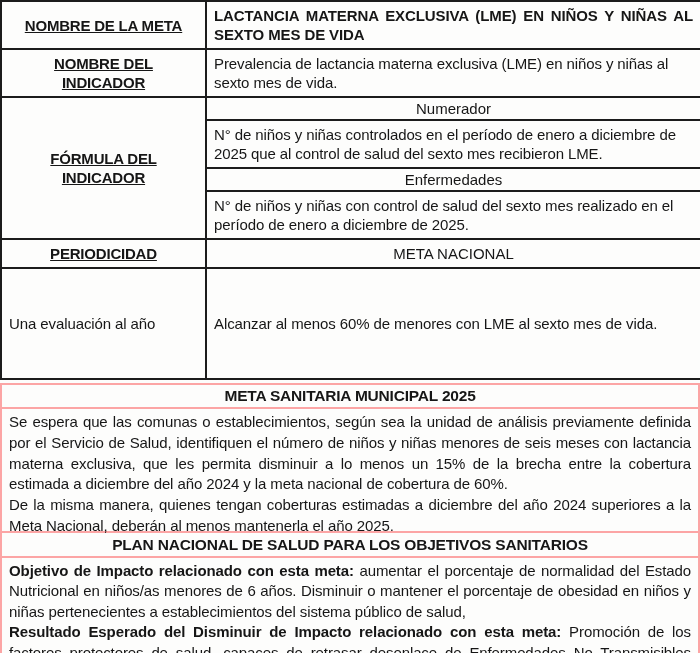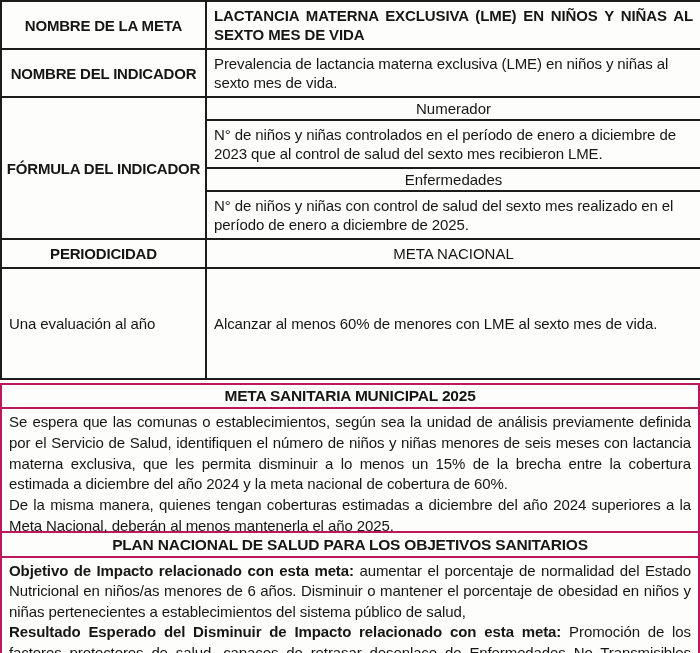"NOMBRE DE LA META" td.label { padding: 2px 2px -> 2px 12px; text-decoration: none -> underline }
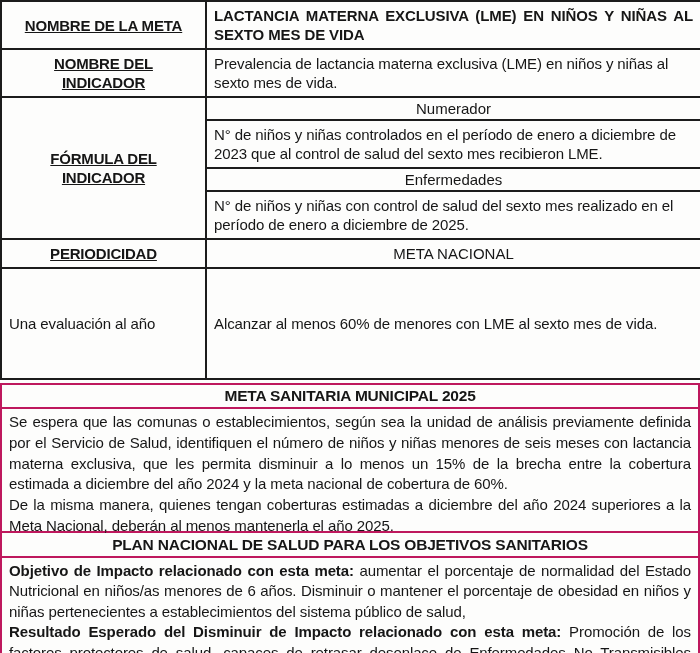"N° de niños y niñas controlados" td.value { text: 2023 -> 2025 }
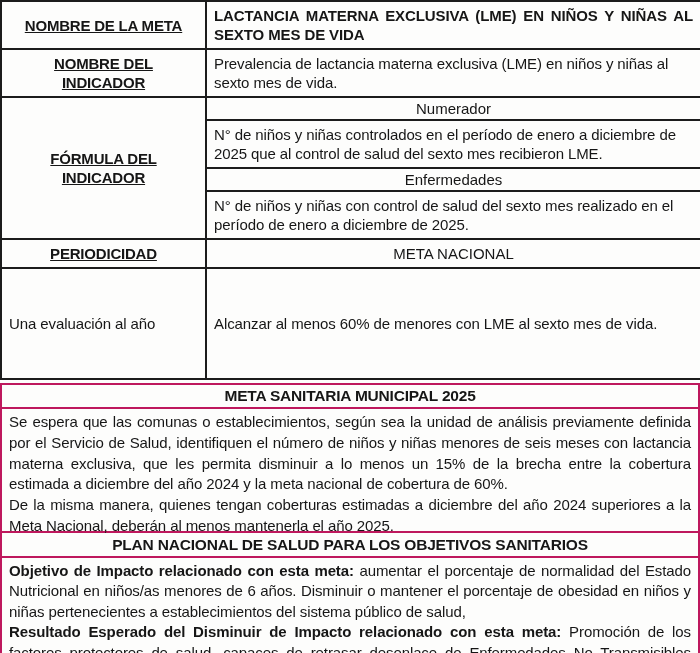"META SANITARIA MUNICIPAL 2025" .box { border: 2px solid #be185d -> 2px solid #fca5a5 }
